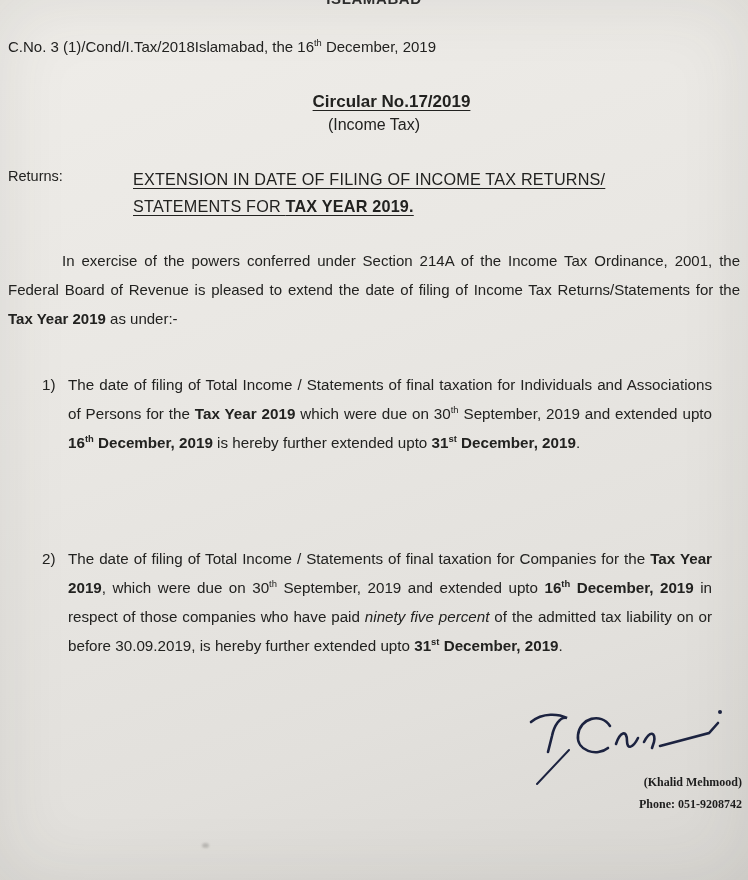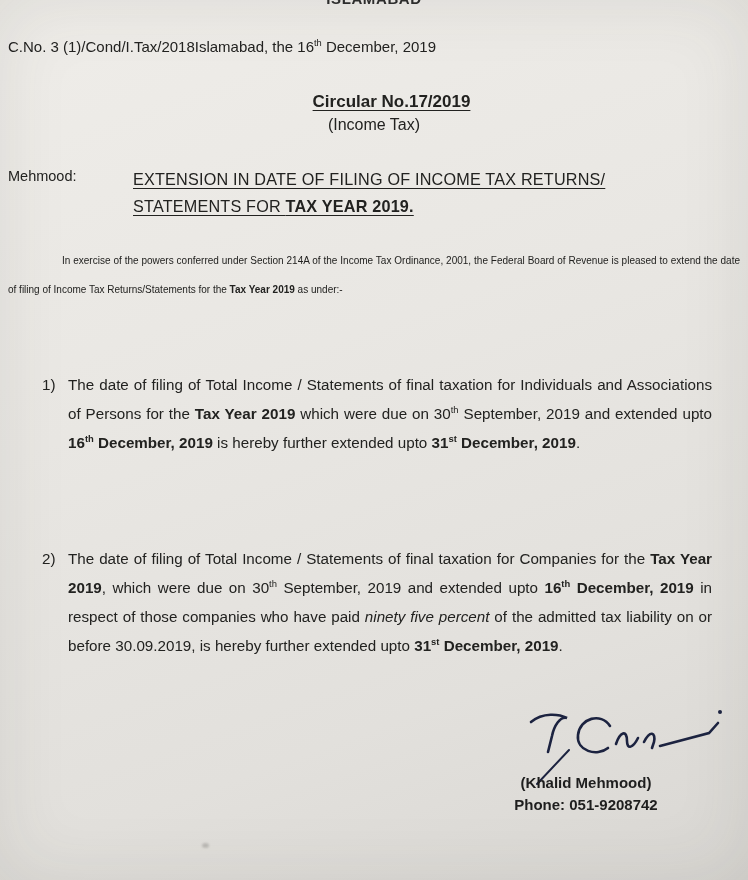"Mehmood:" div.subjectlabel { text: Mehmood -> Returns }
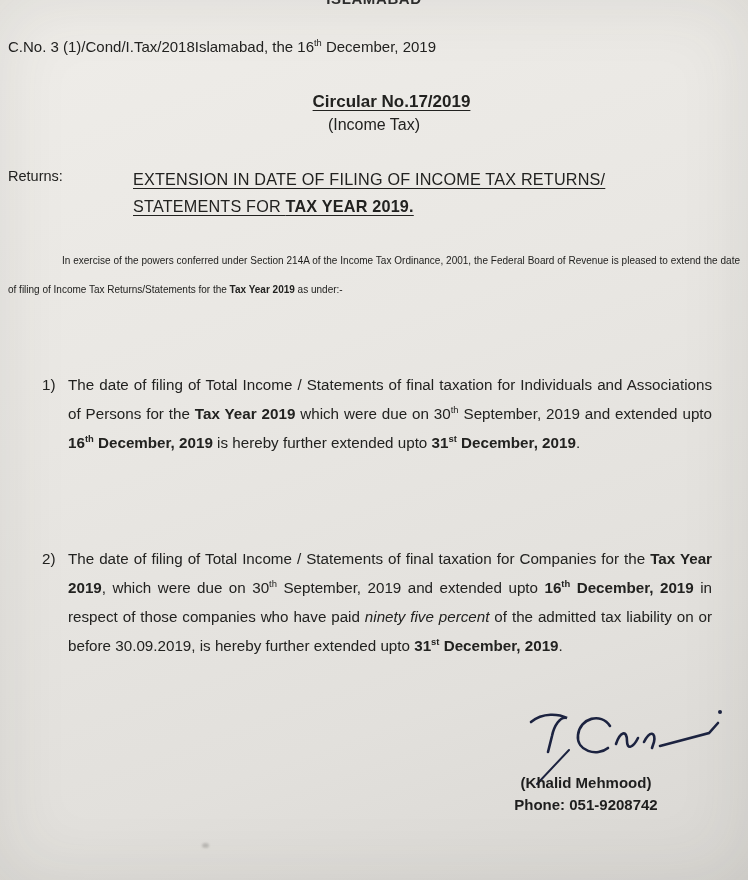"In exercise of the powers" .intro { font-size: 10px -> 15px }
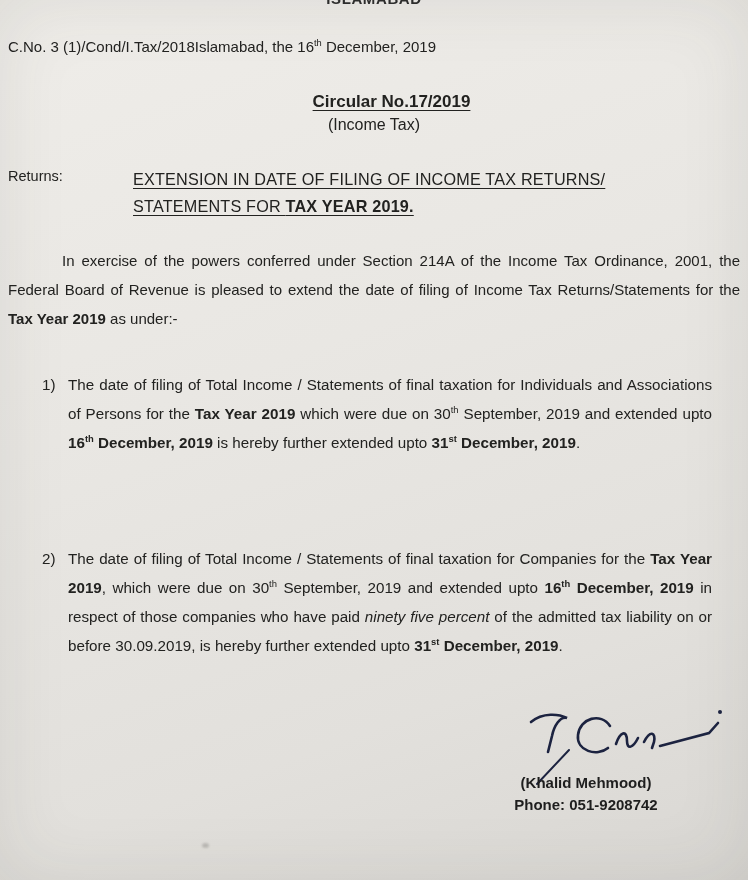"(Khalid Mehmood)" .sigblock { font-family: none -> Liberation Serif, serif; font-size: 15px -> 12px; text-align: center -> right }
